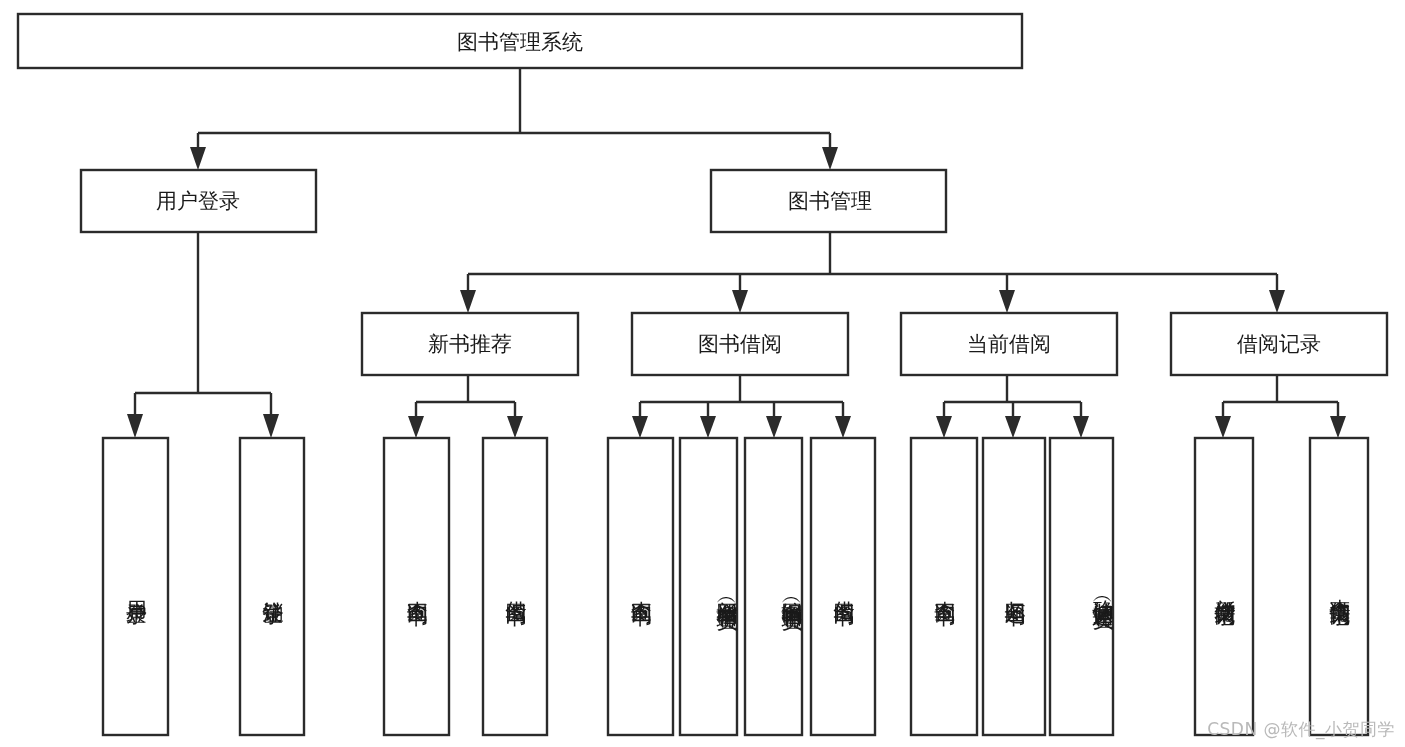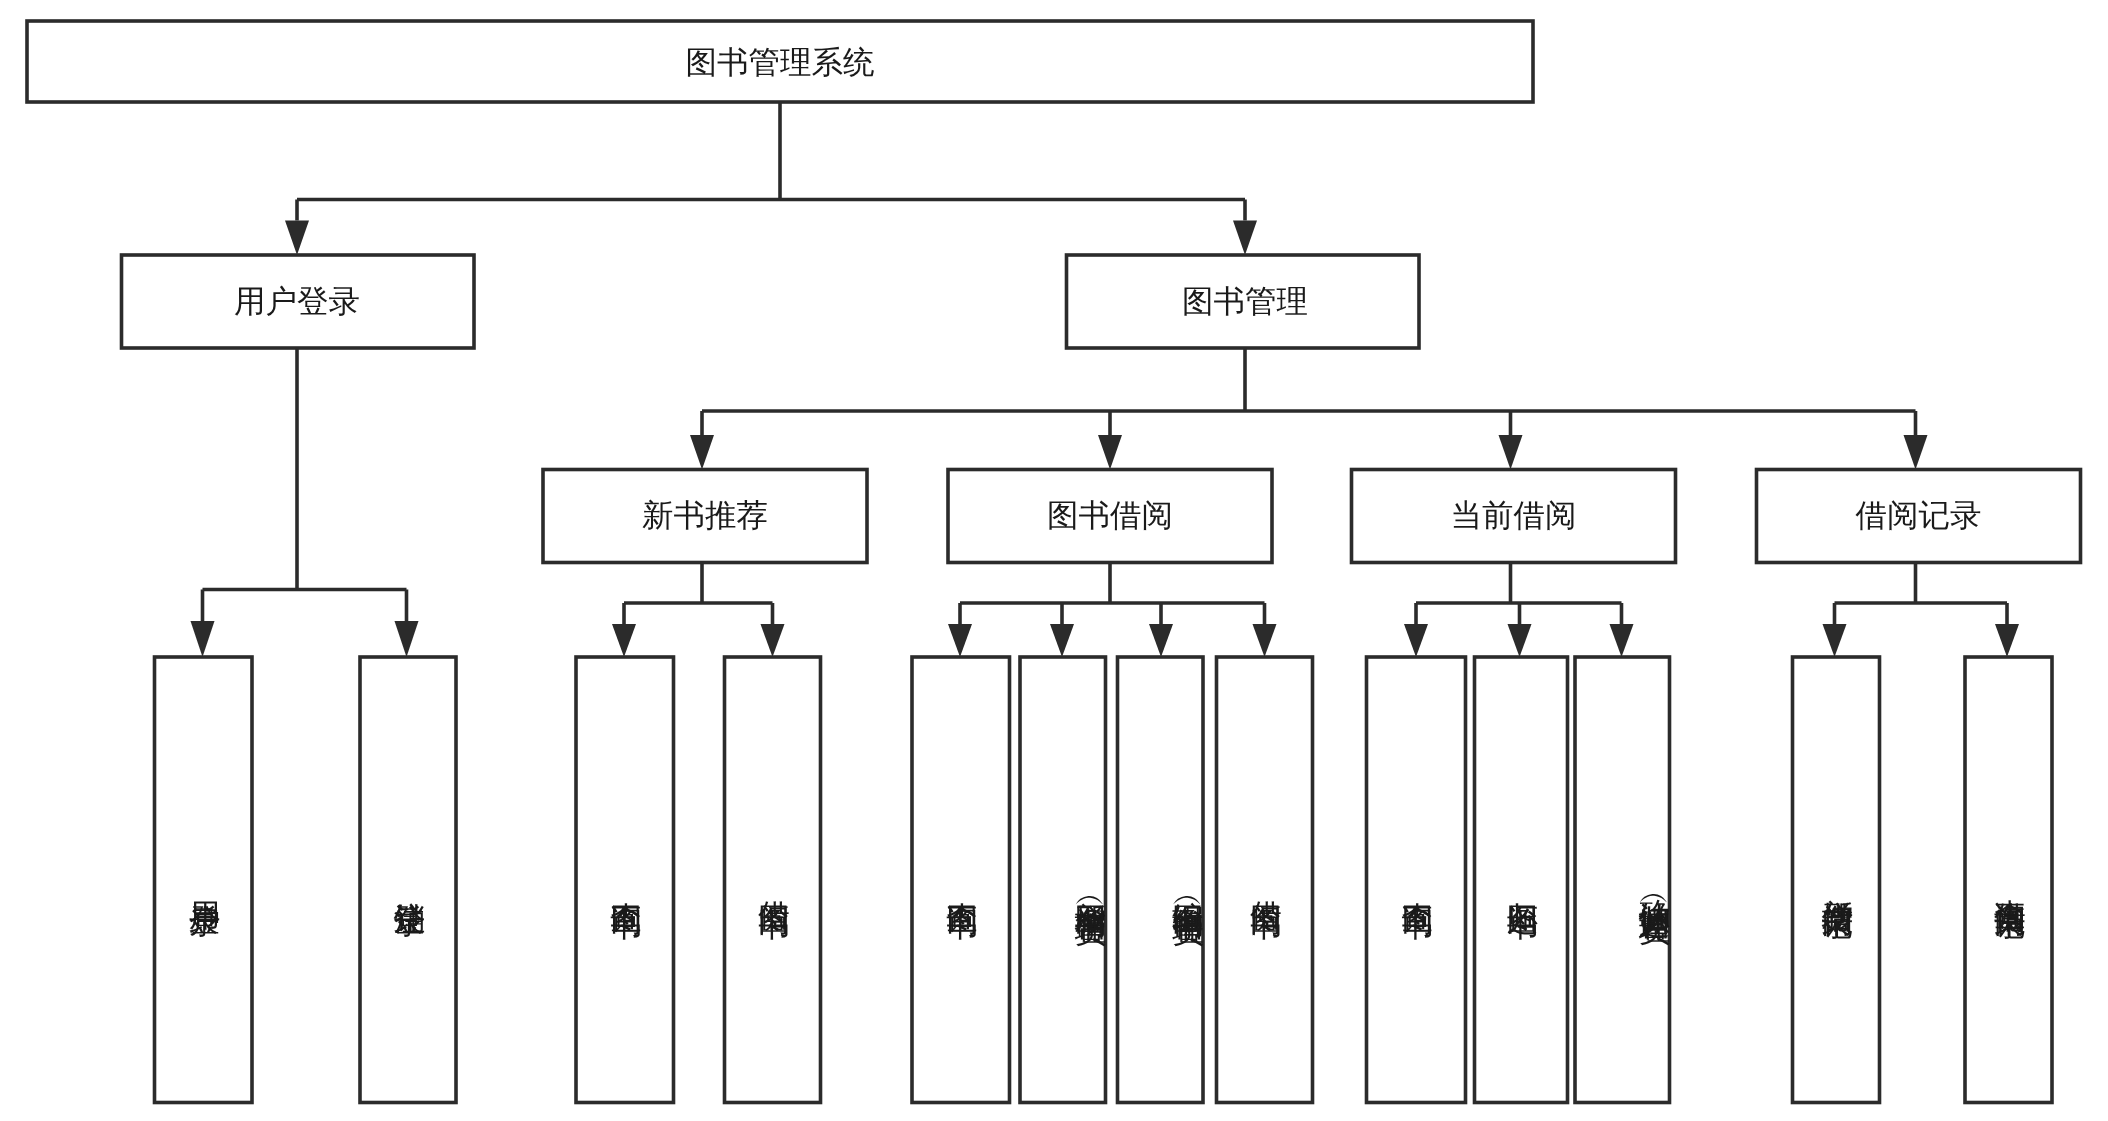"CSDN @软件_小贺同学" div.watermark { html: none -> <div>CSDN @软件_小贺同学</div> }
